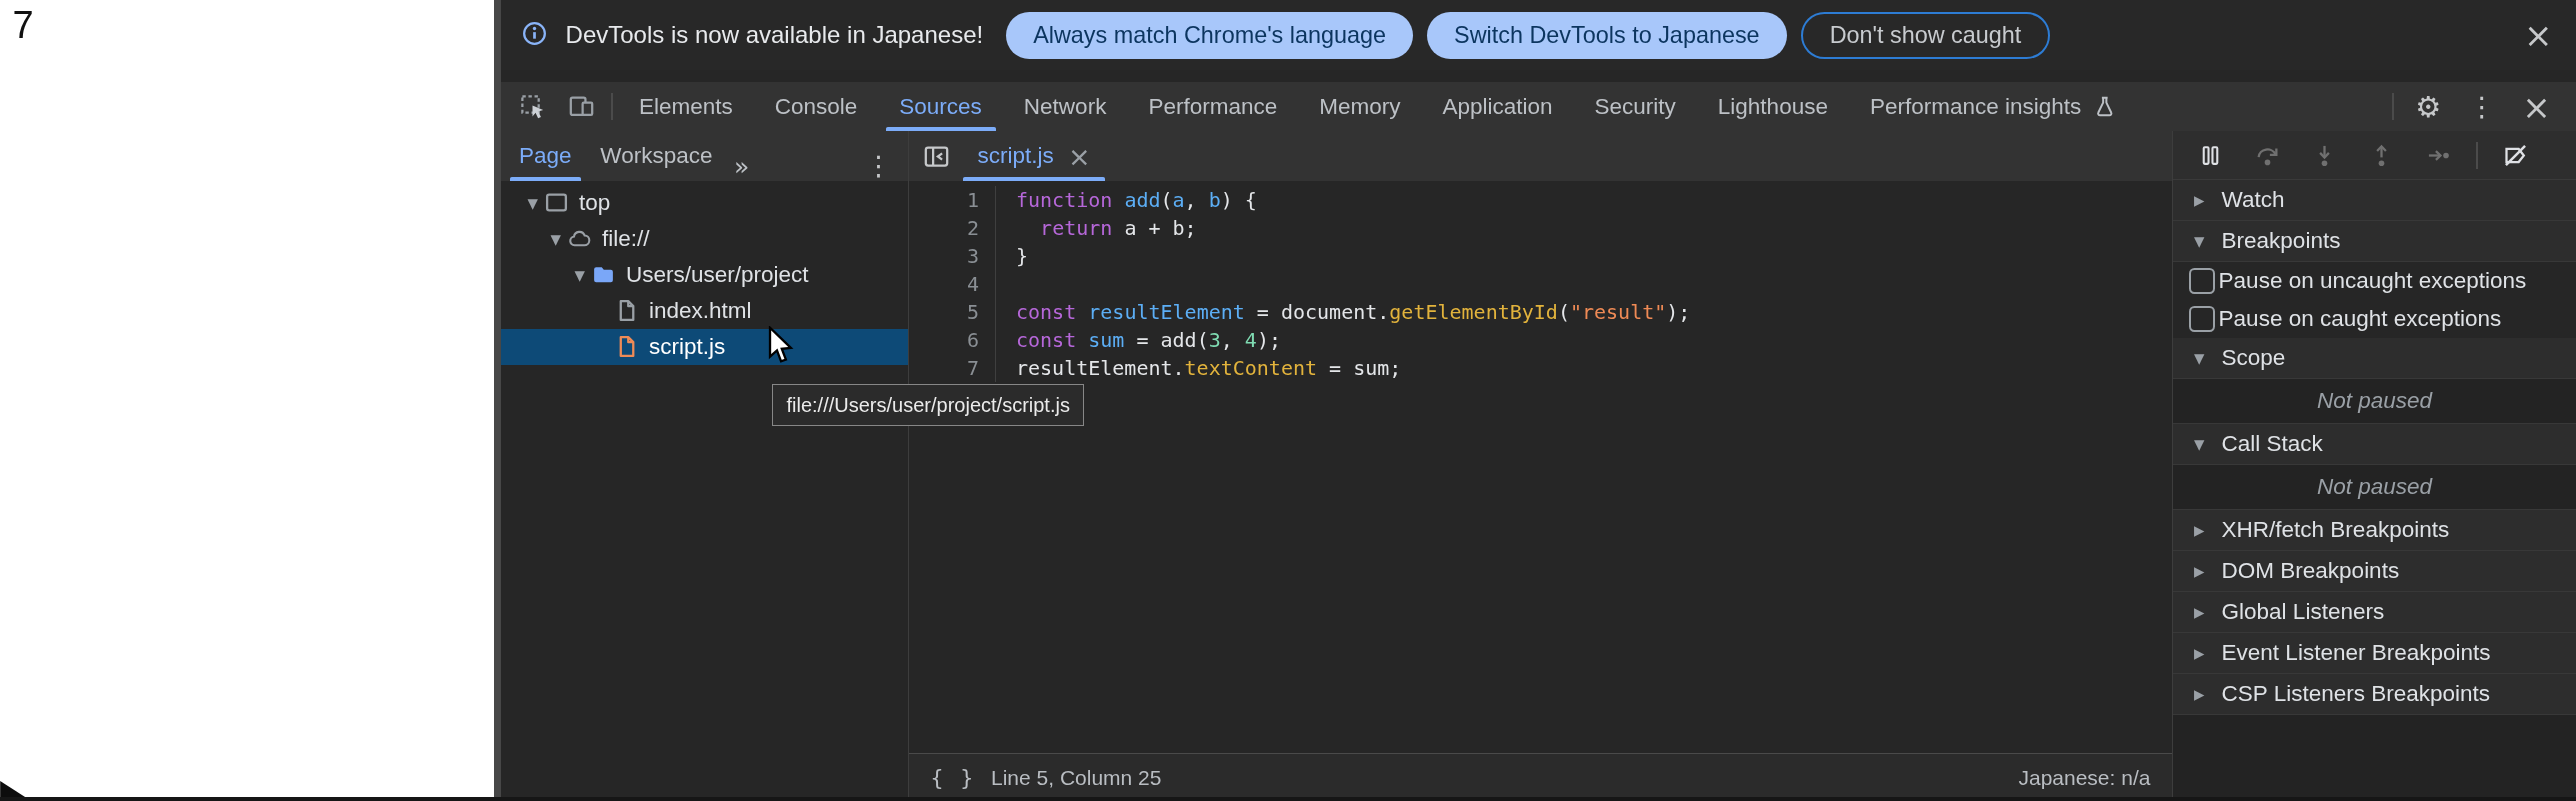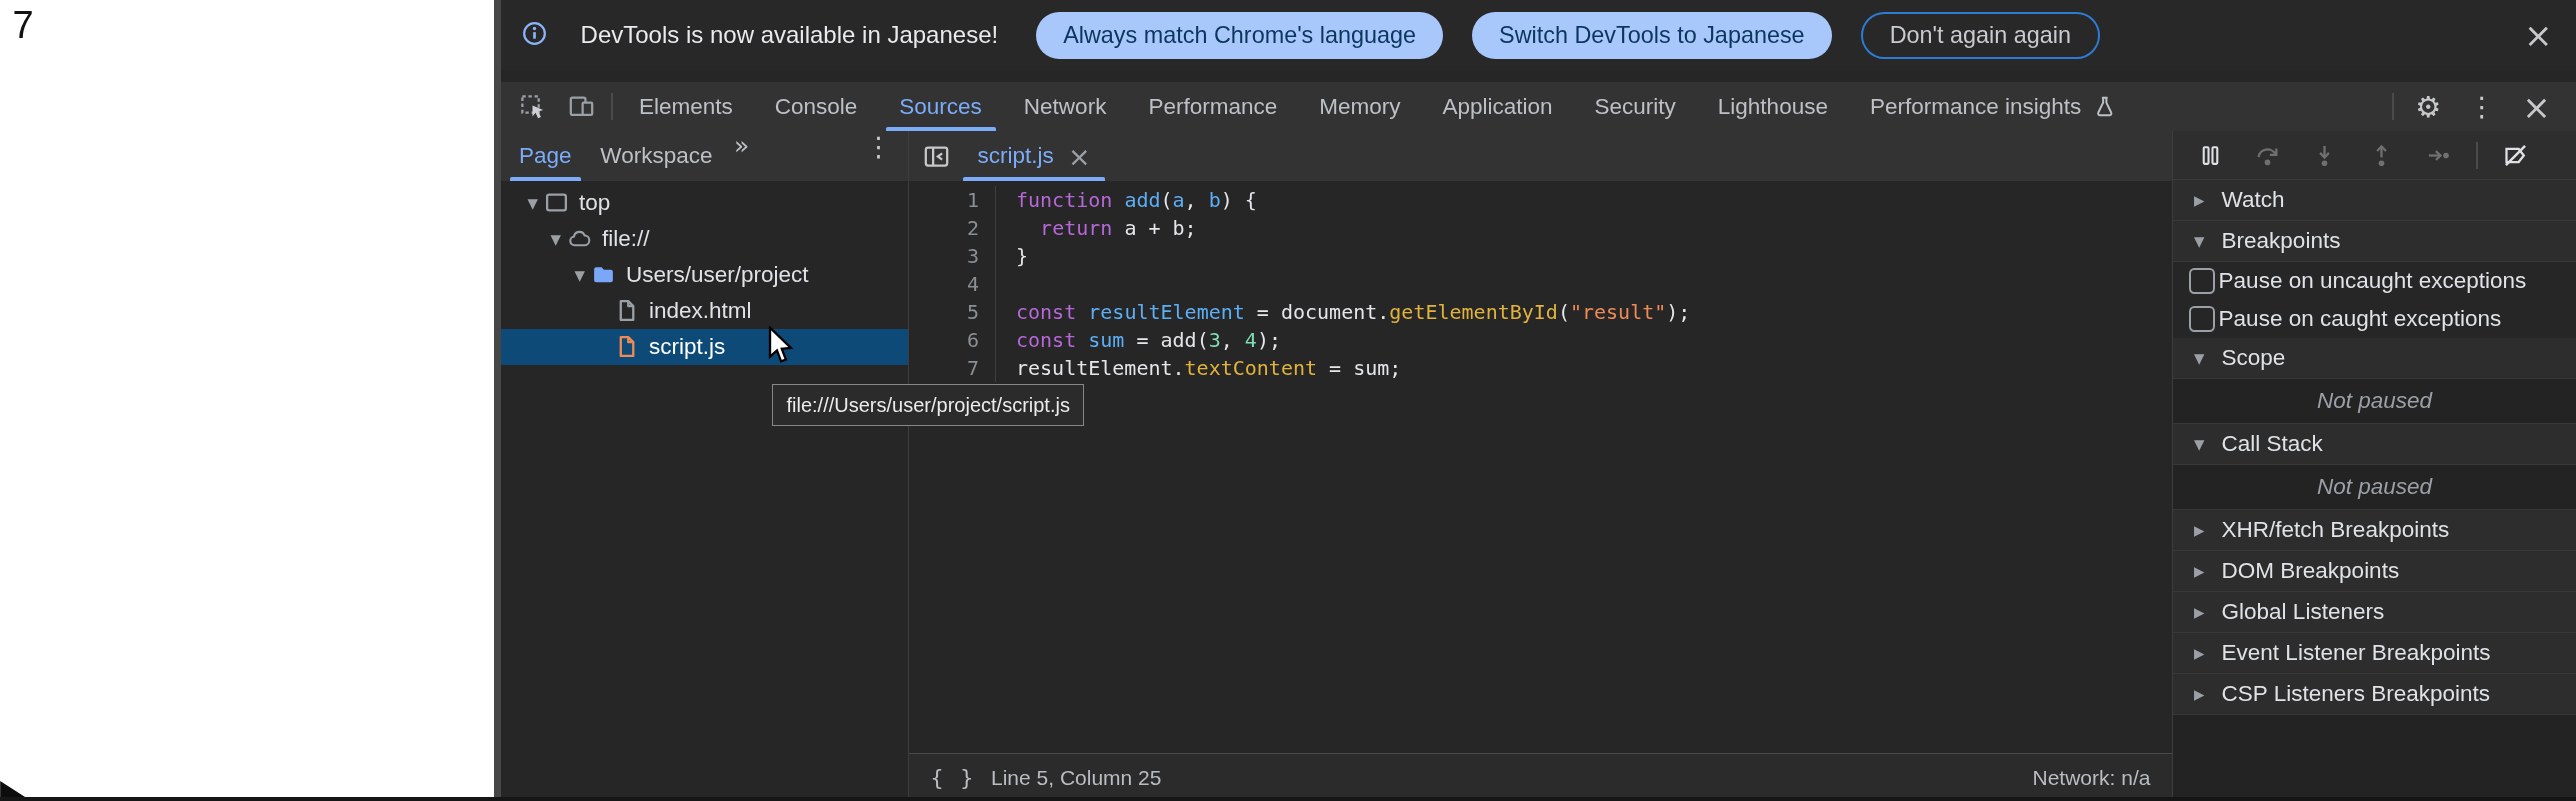"DevTools is now available in" .infobar { gap: 29px -> 14px }
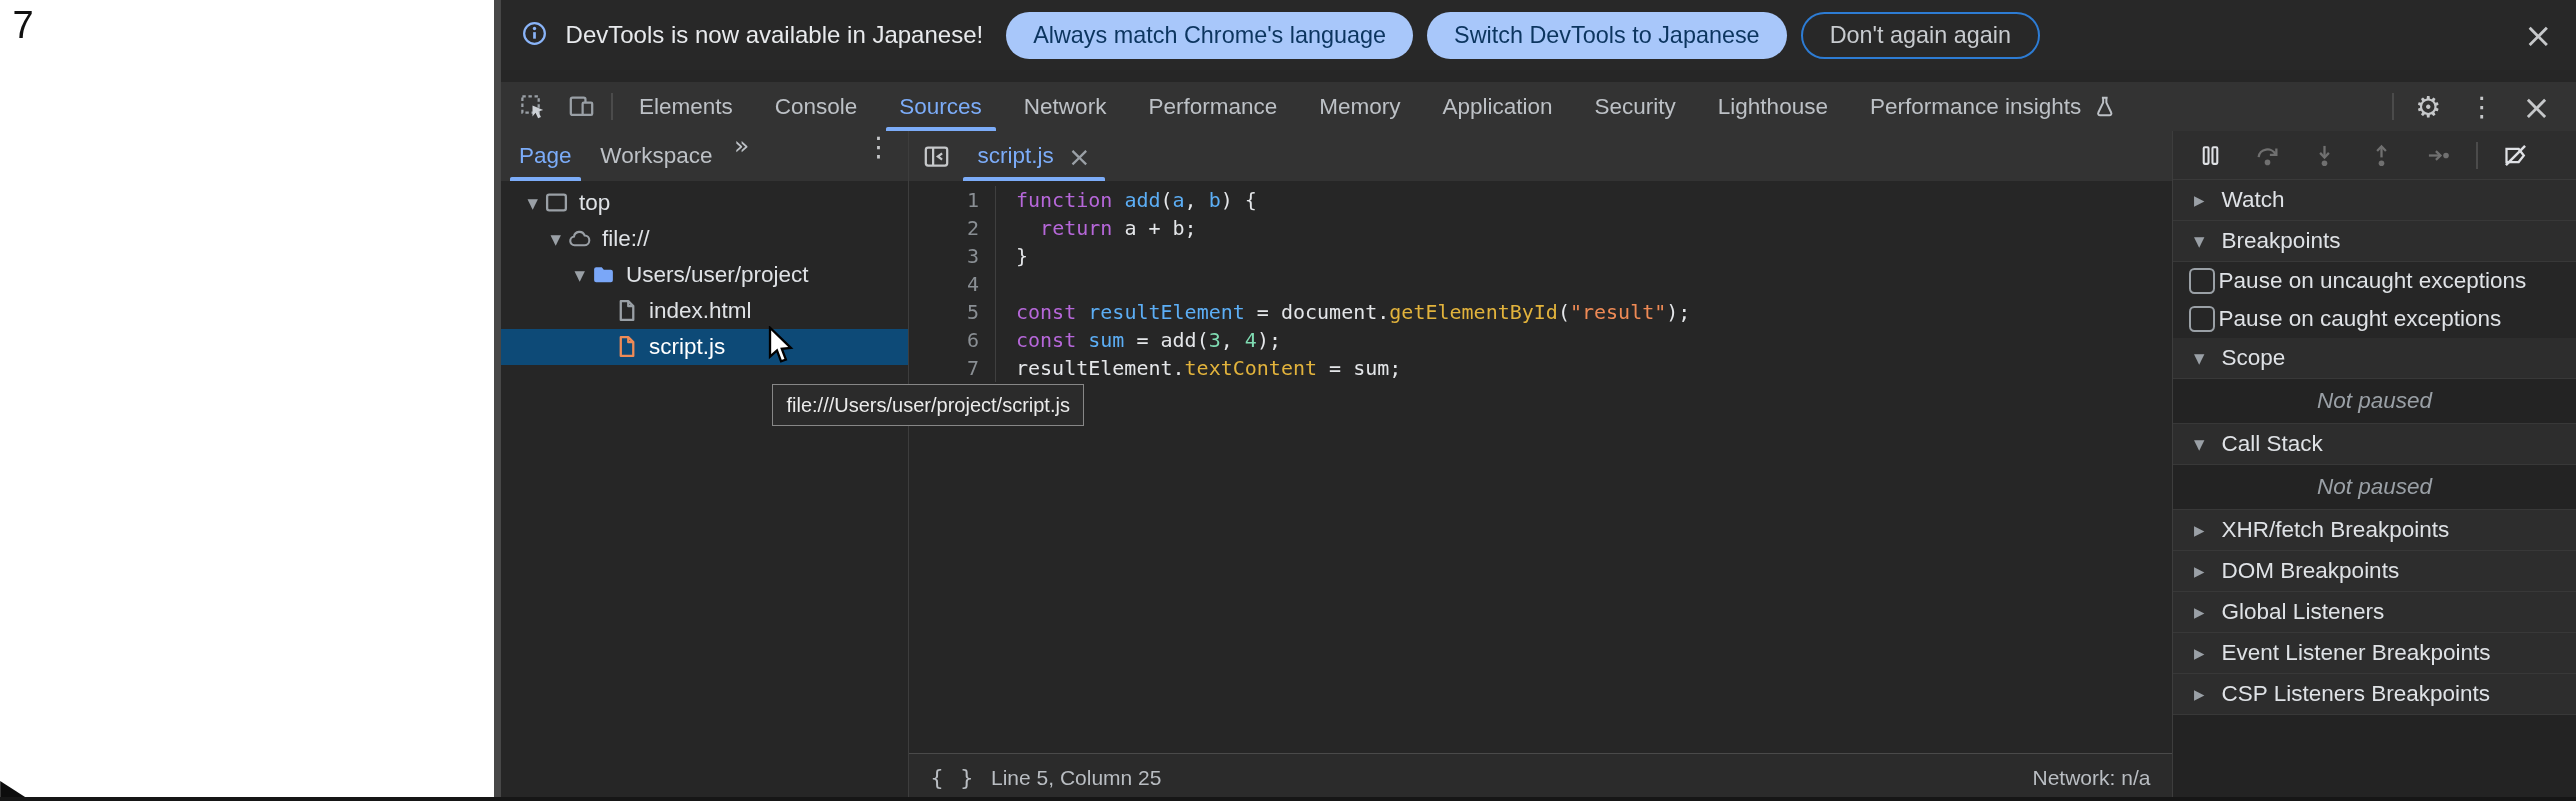"Don't again again" button.pill { text: again again -> show caught }
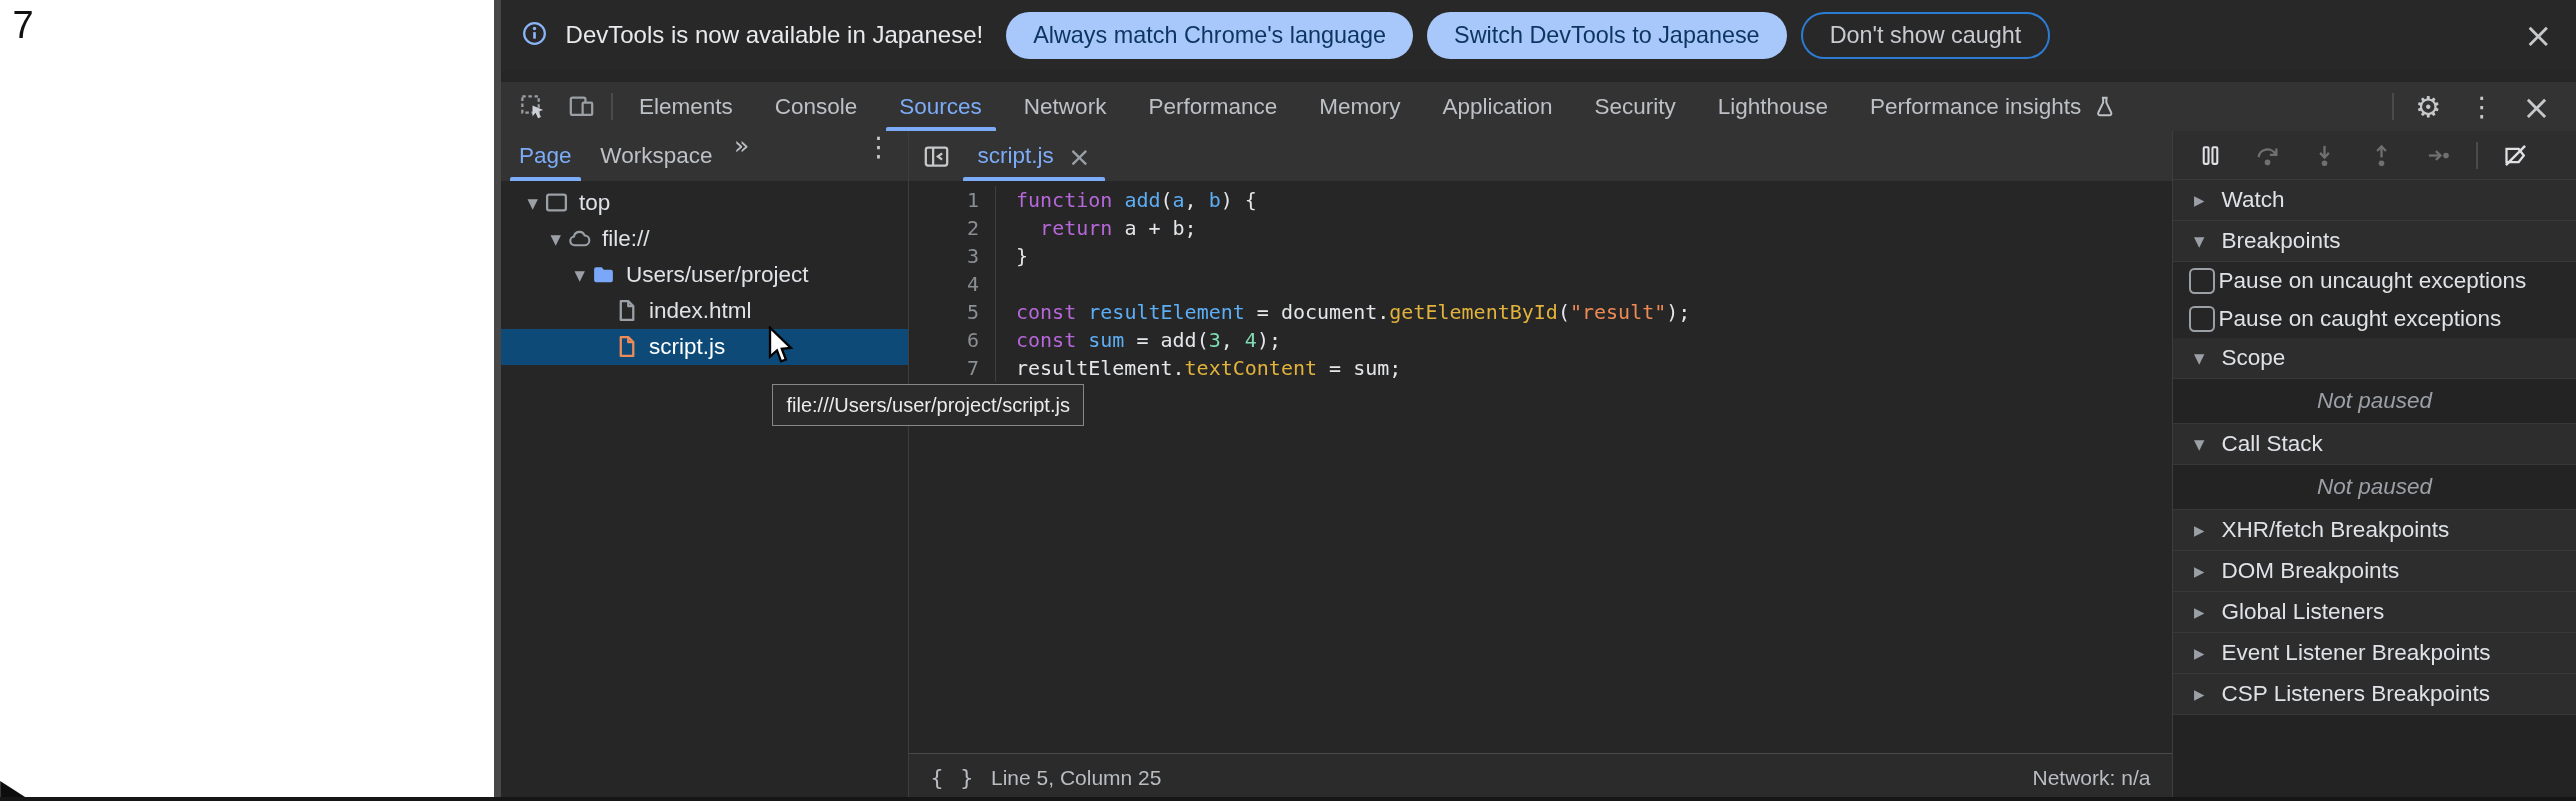"Page" .subtabs { align-items: flex-start -> flex-end }
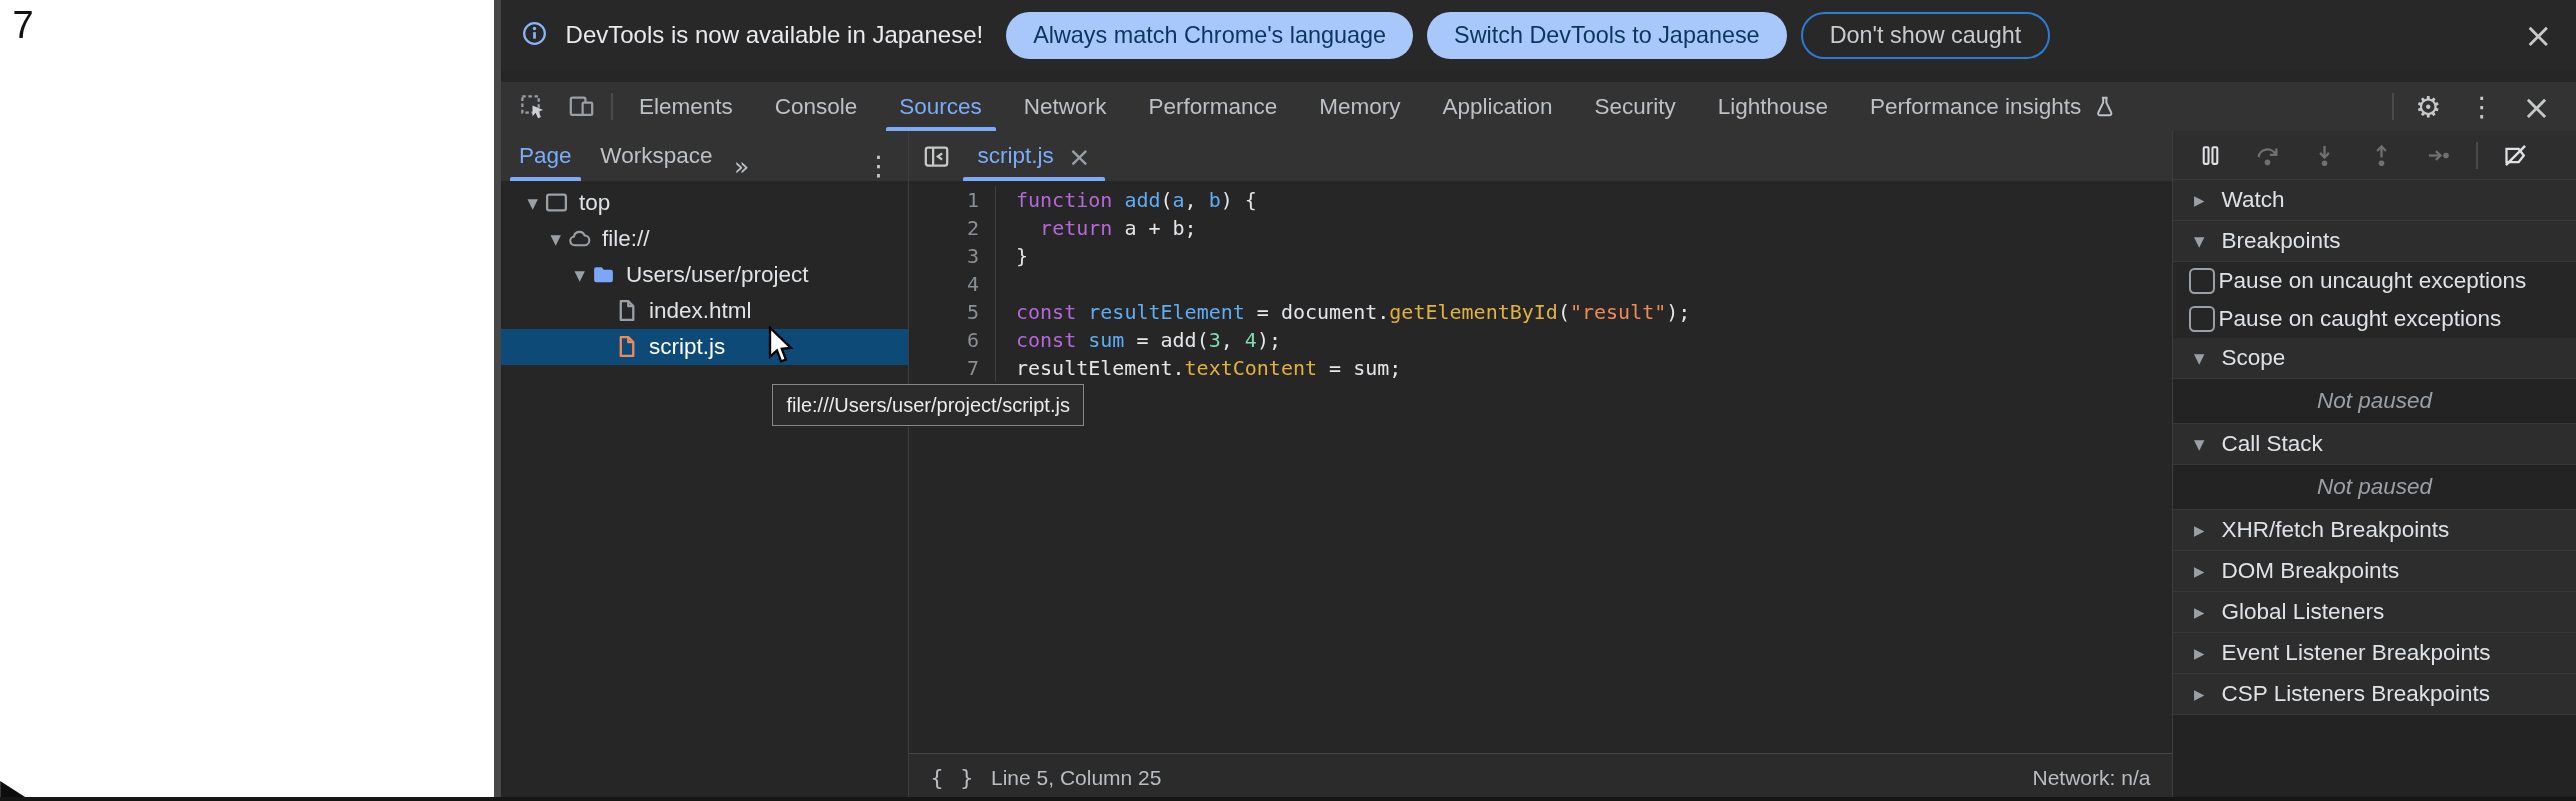"Network: n/a" span.coverage { text: Network -> Japanese }
